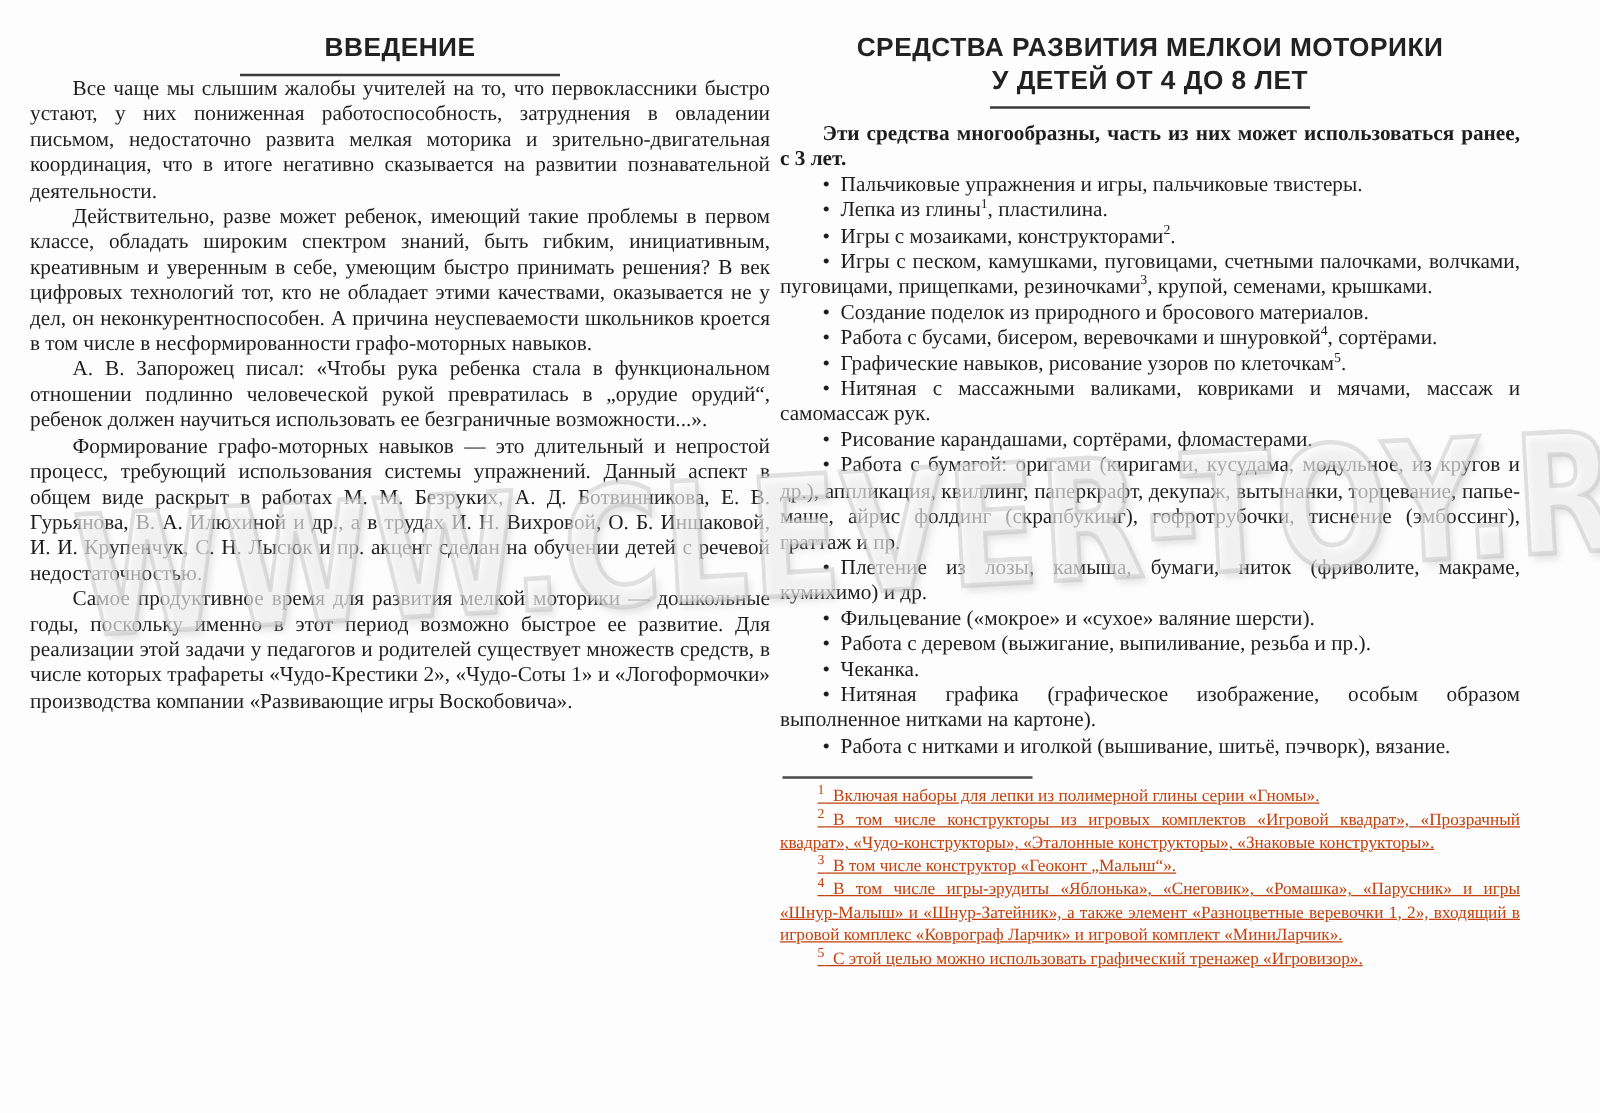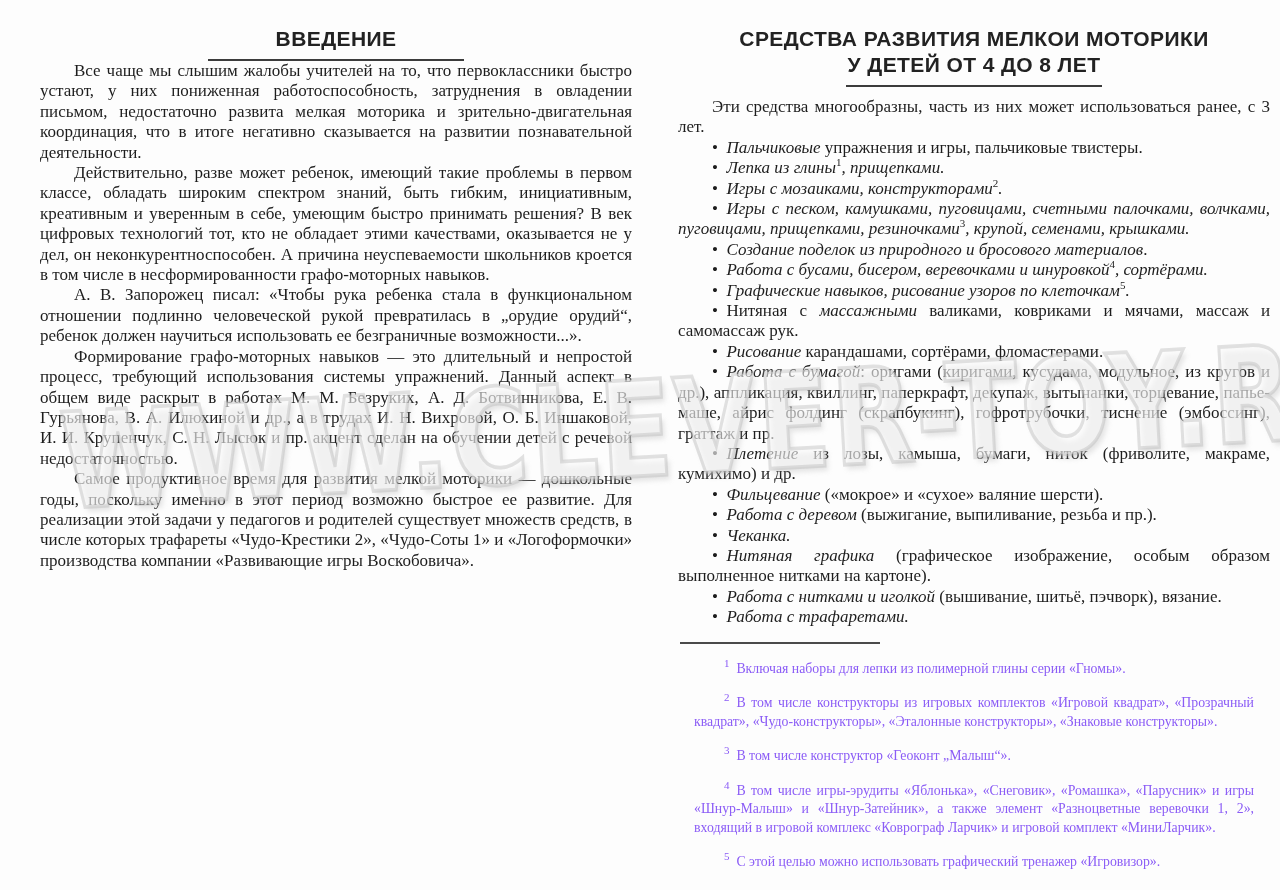"ВВЕДЕНИЕ" .page-left { left: 40px -> 24px }
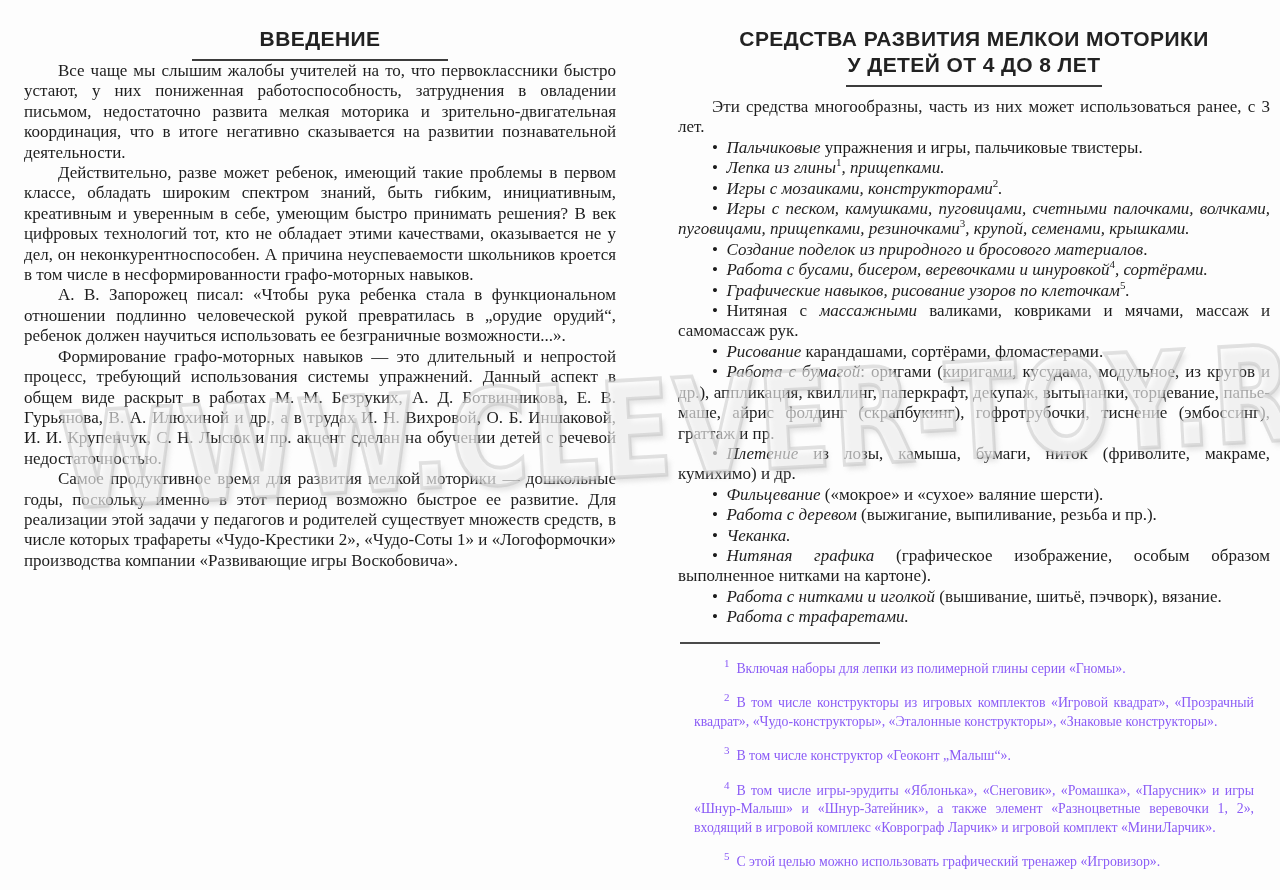"СРЕДСТВА РАЗВИТИЯ МЕЛКОИ МОТОРИКИ" .page-right { left: 678px -> 624px }
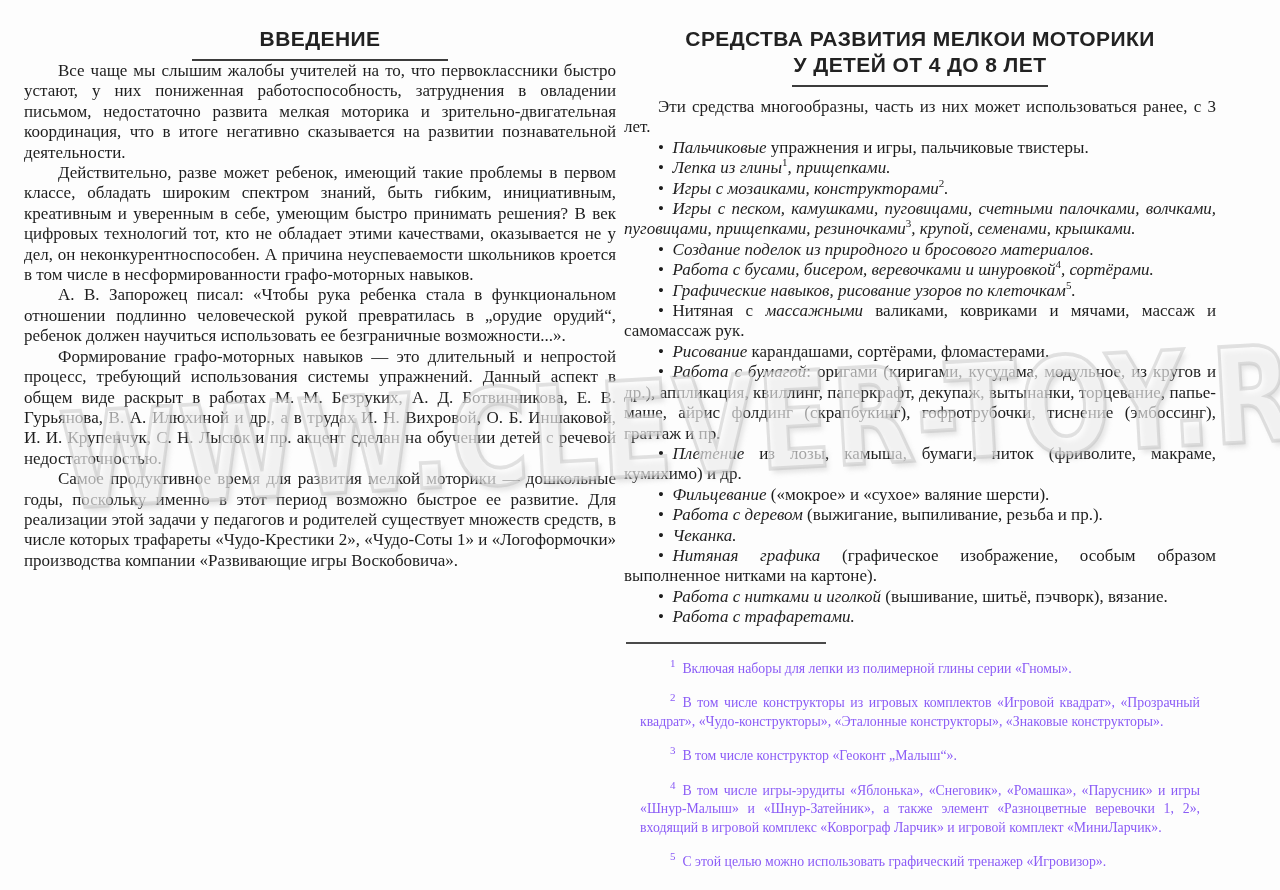"Эти средства многообразны, часть из" .intro { font-weight: none -> bold }
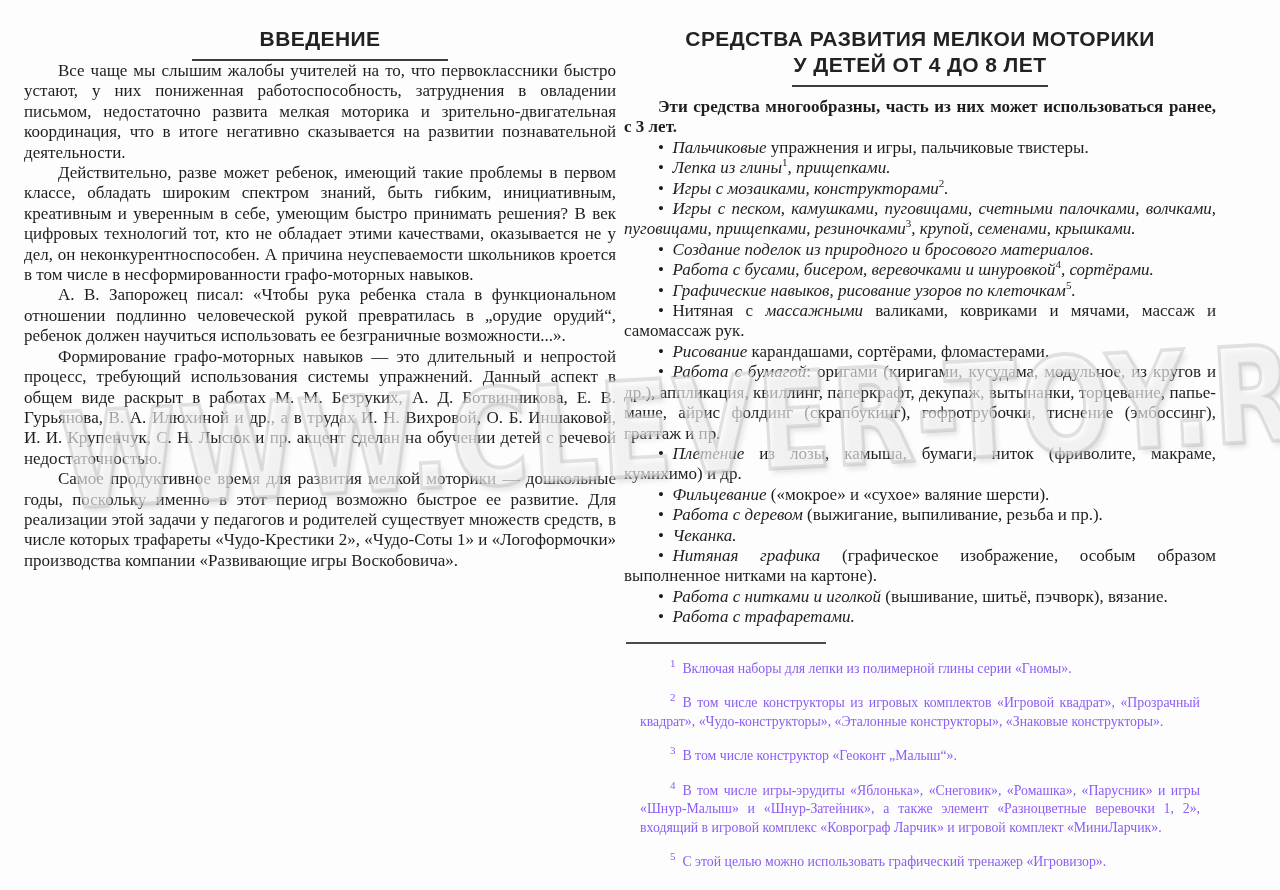"Пальчиковые" .i { font-style: italic -> none }
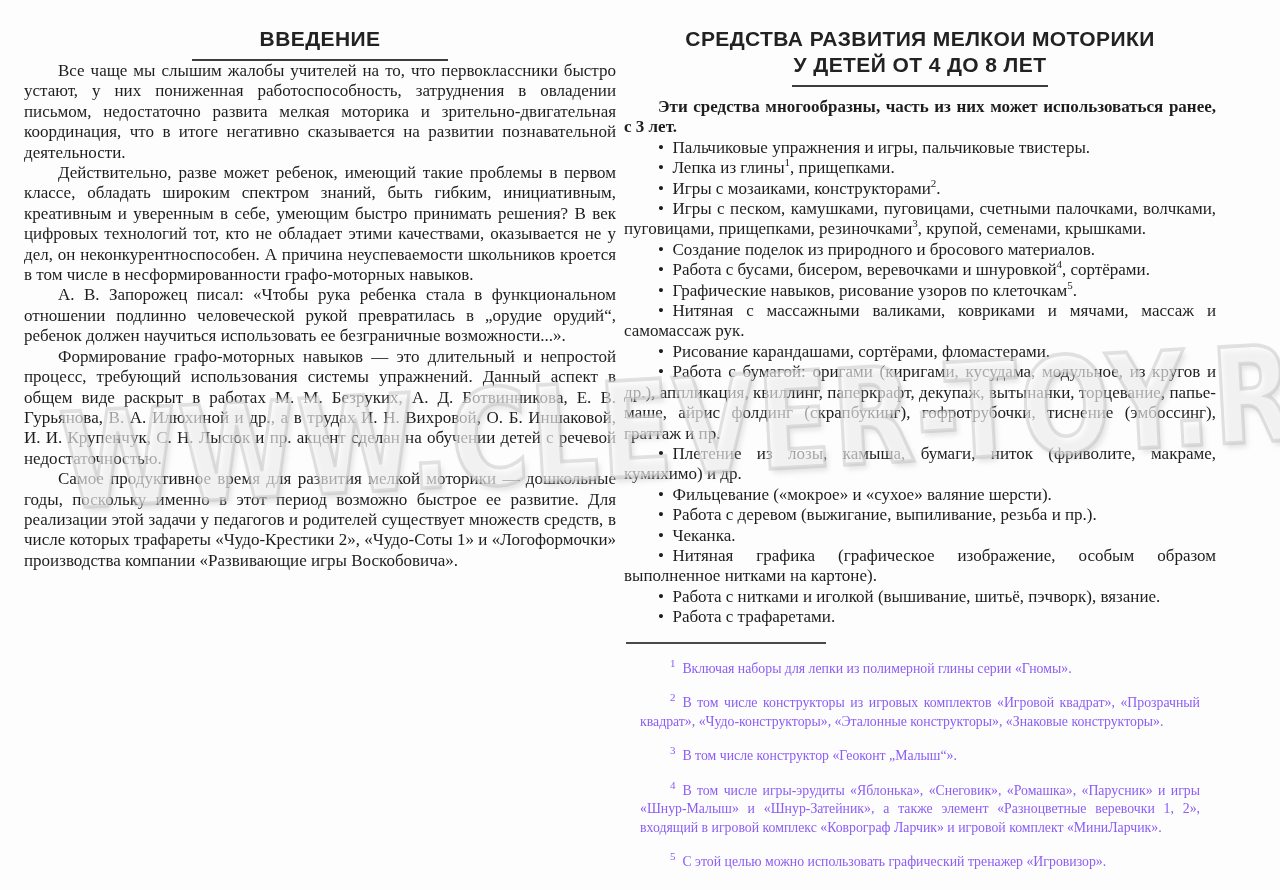", прищепками." span.i { text: прищепками -> пластилина }
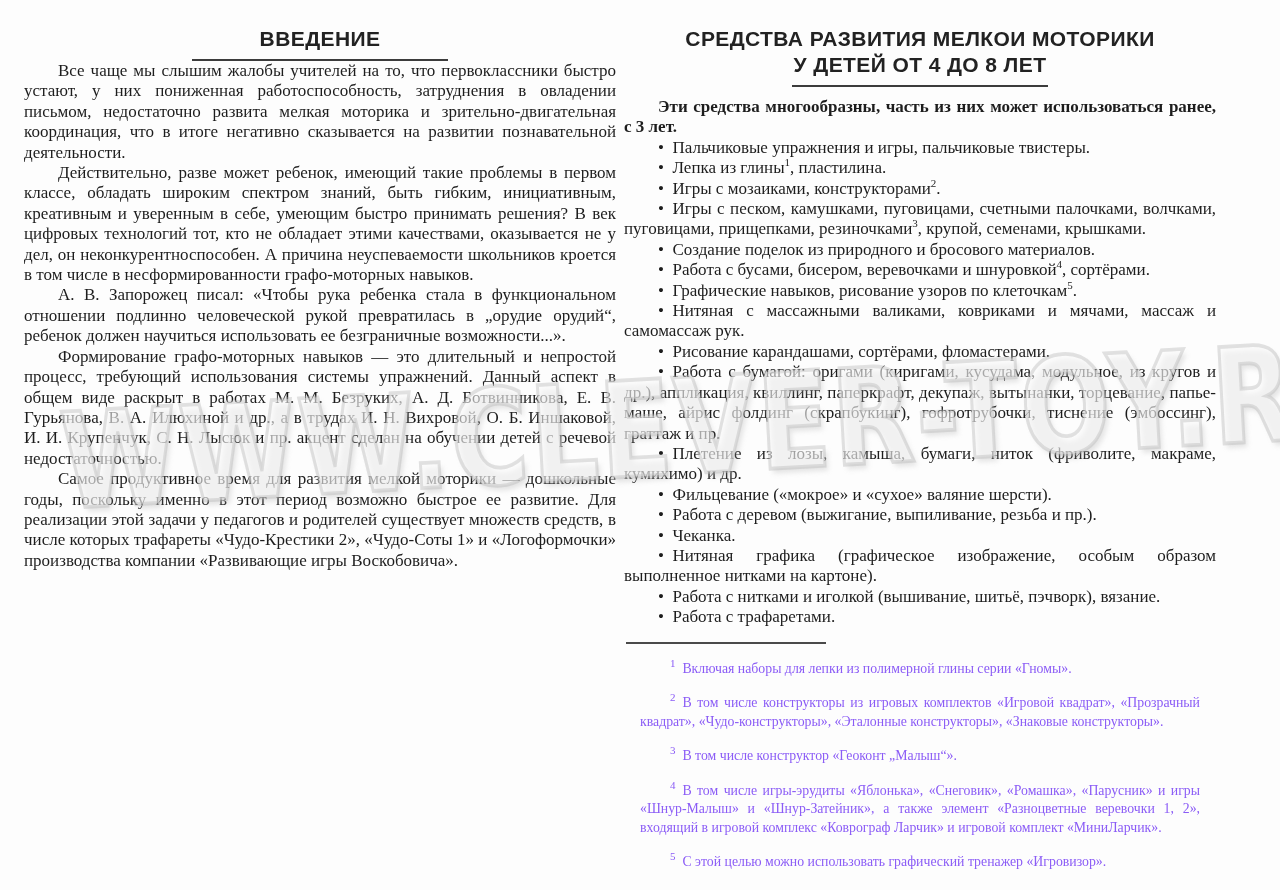"• Работа с трафаретами." p.para { html: <p><span>• </span><span>Работа с трафаретами.</span></p> -> none }
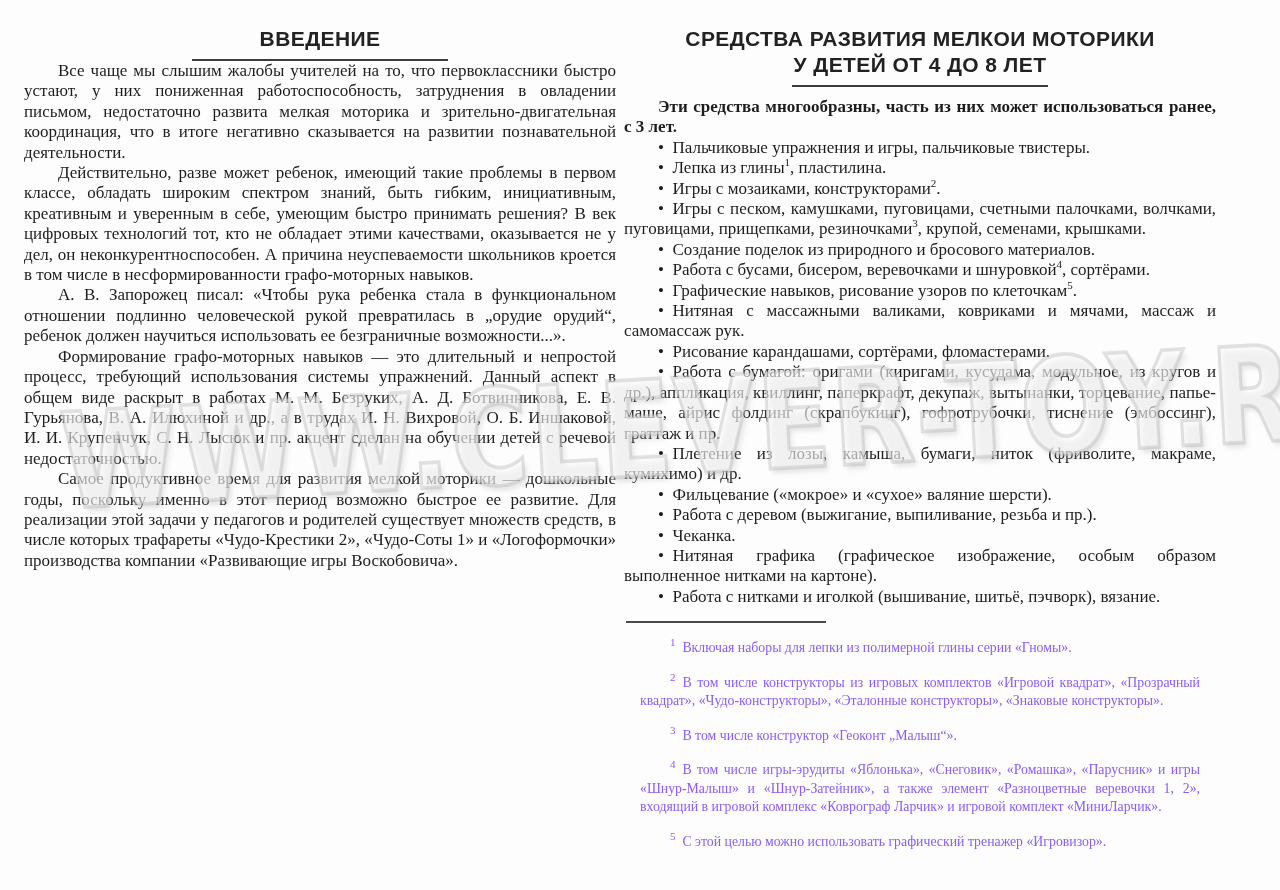"1 Включая наборы для лепки" .footnote { color: #8b5cf6 -> #c2410c; margin: 16px -> 0; text-decoration: none -> underline }
